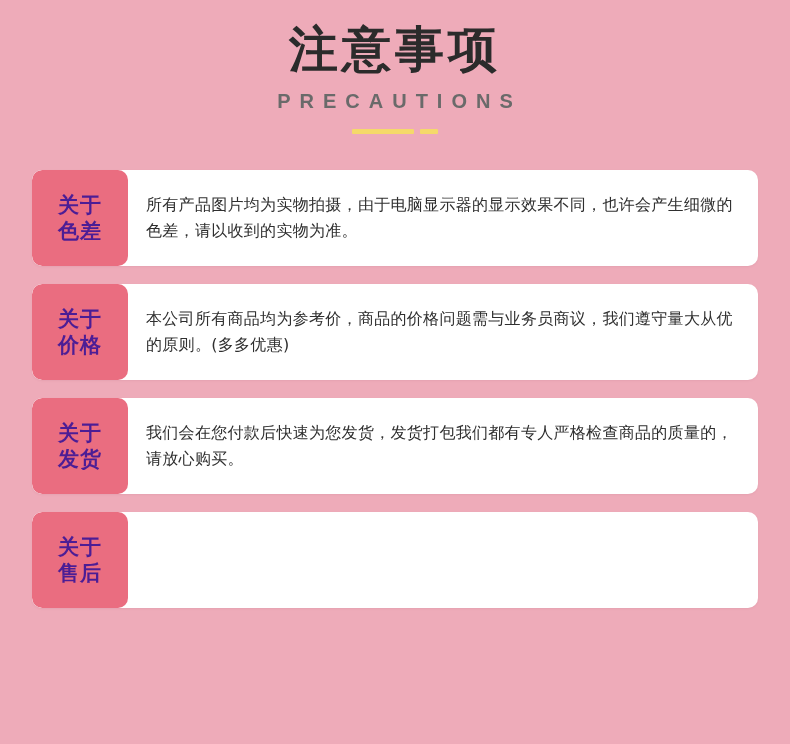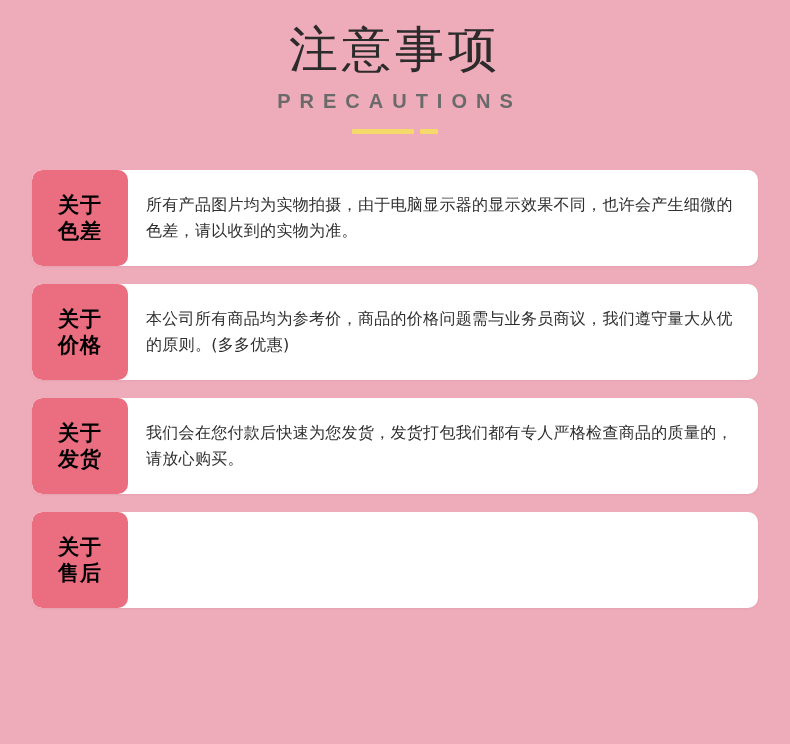"注意事项" .title-cn { font-weight: normal -> bold }
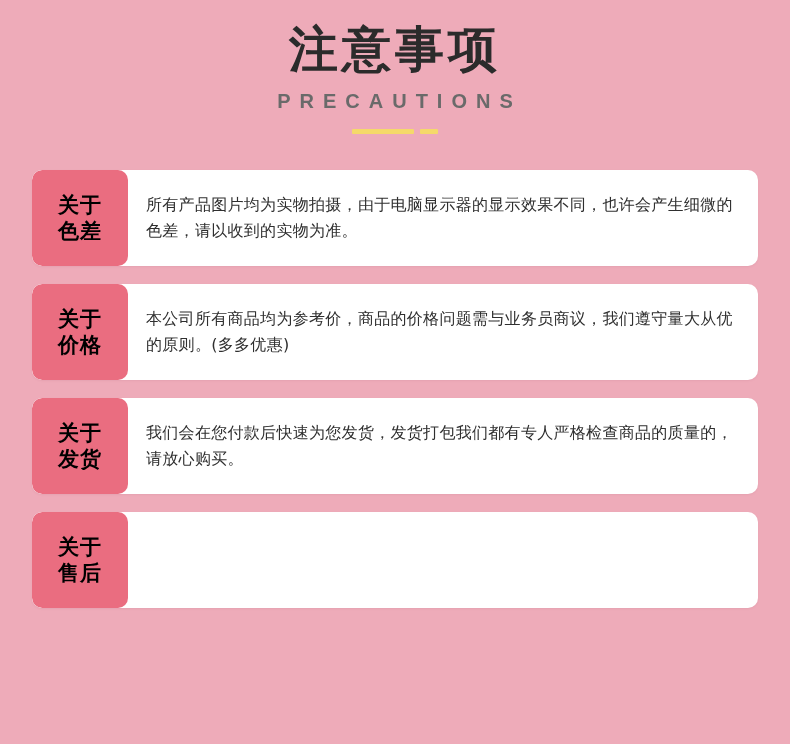"关于" .item-tag { color: #000000 -> #4c1d95 }
